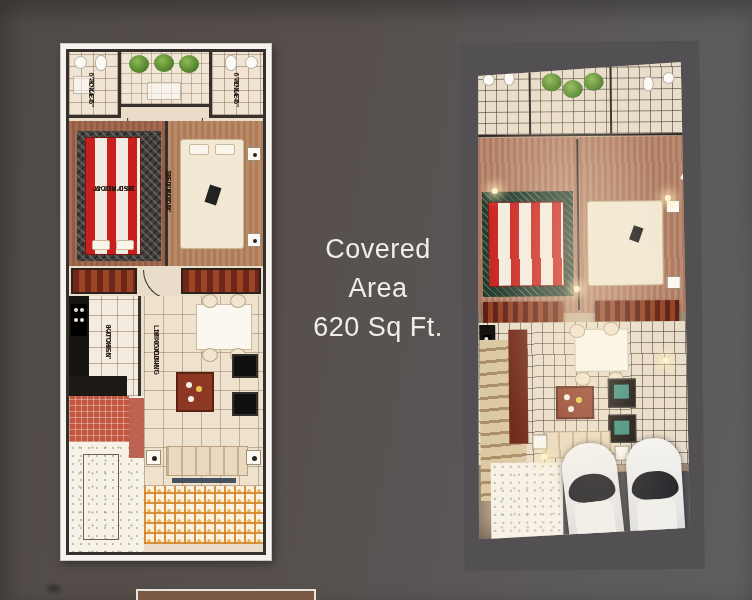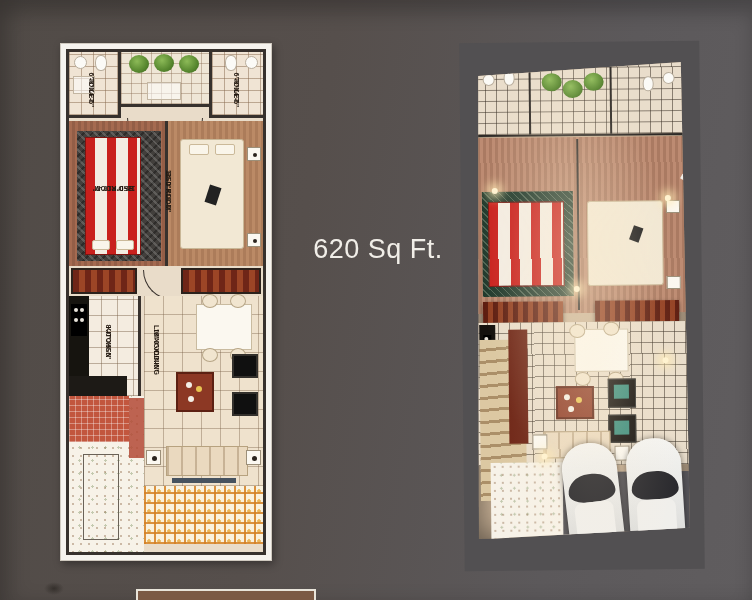"Covered" div { html: none -> <div>Covered</div> }
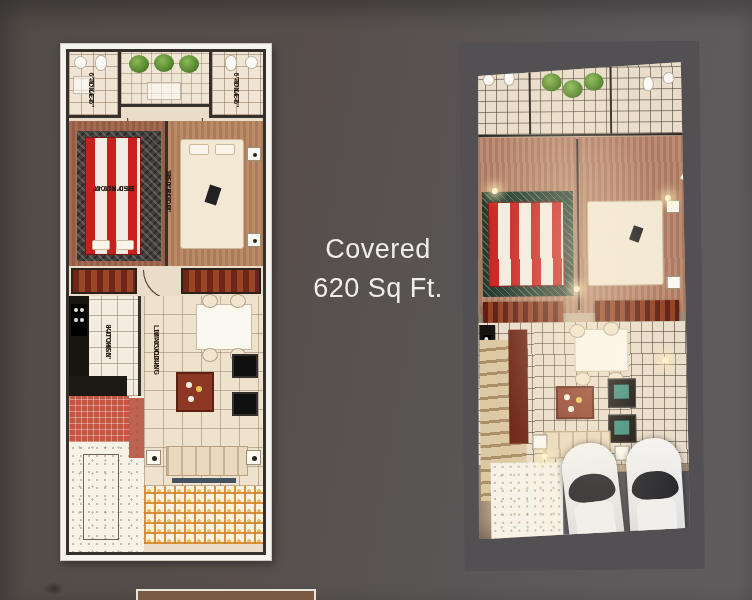"Area" div { html: none -> <div>Area</div> }
